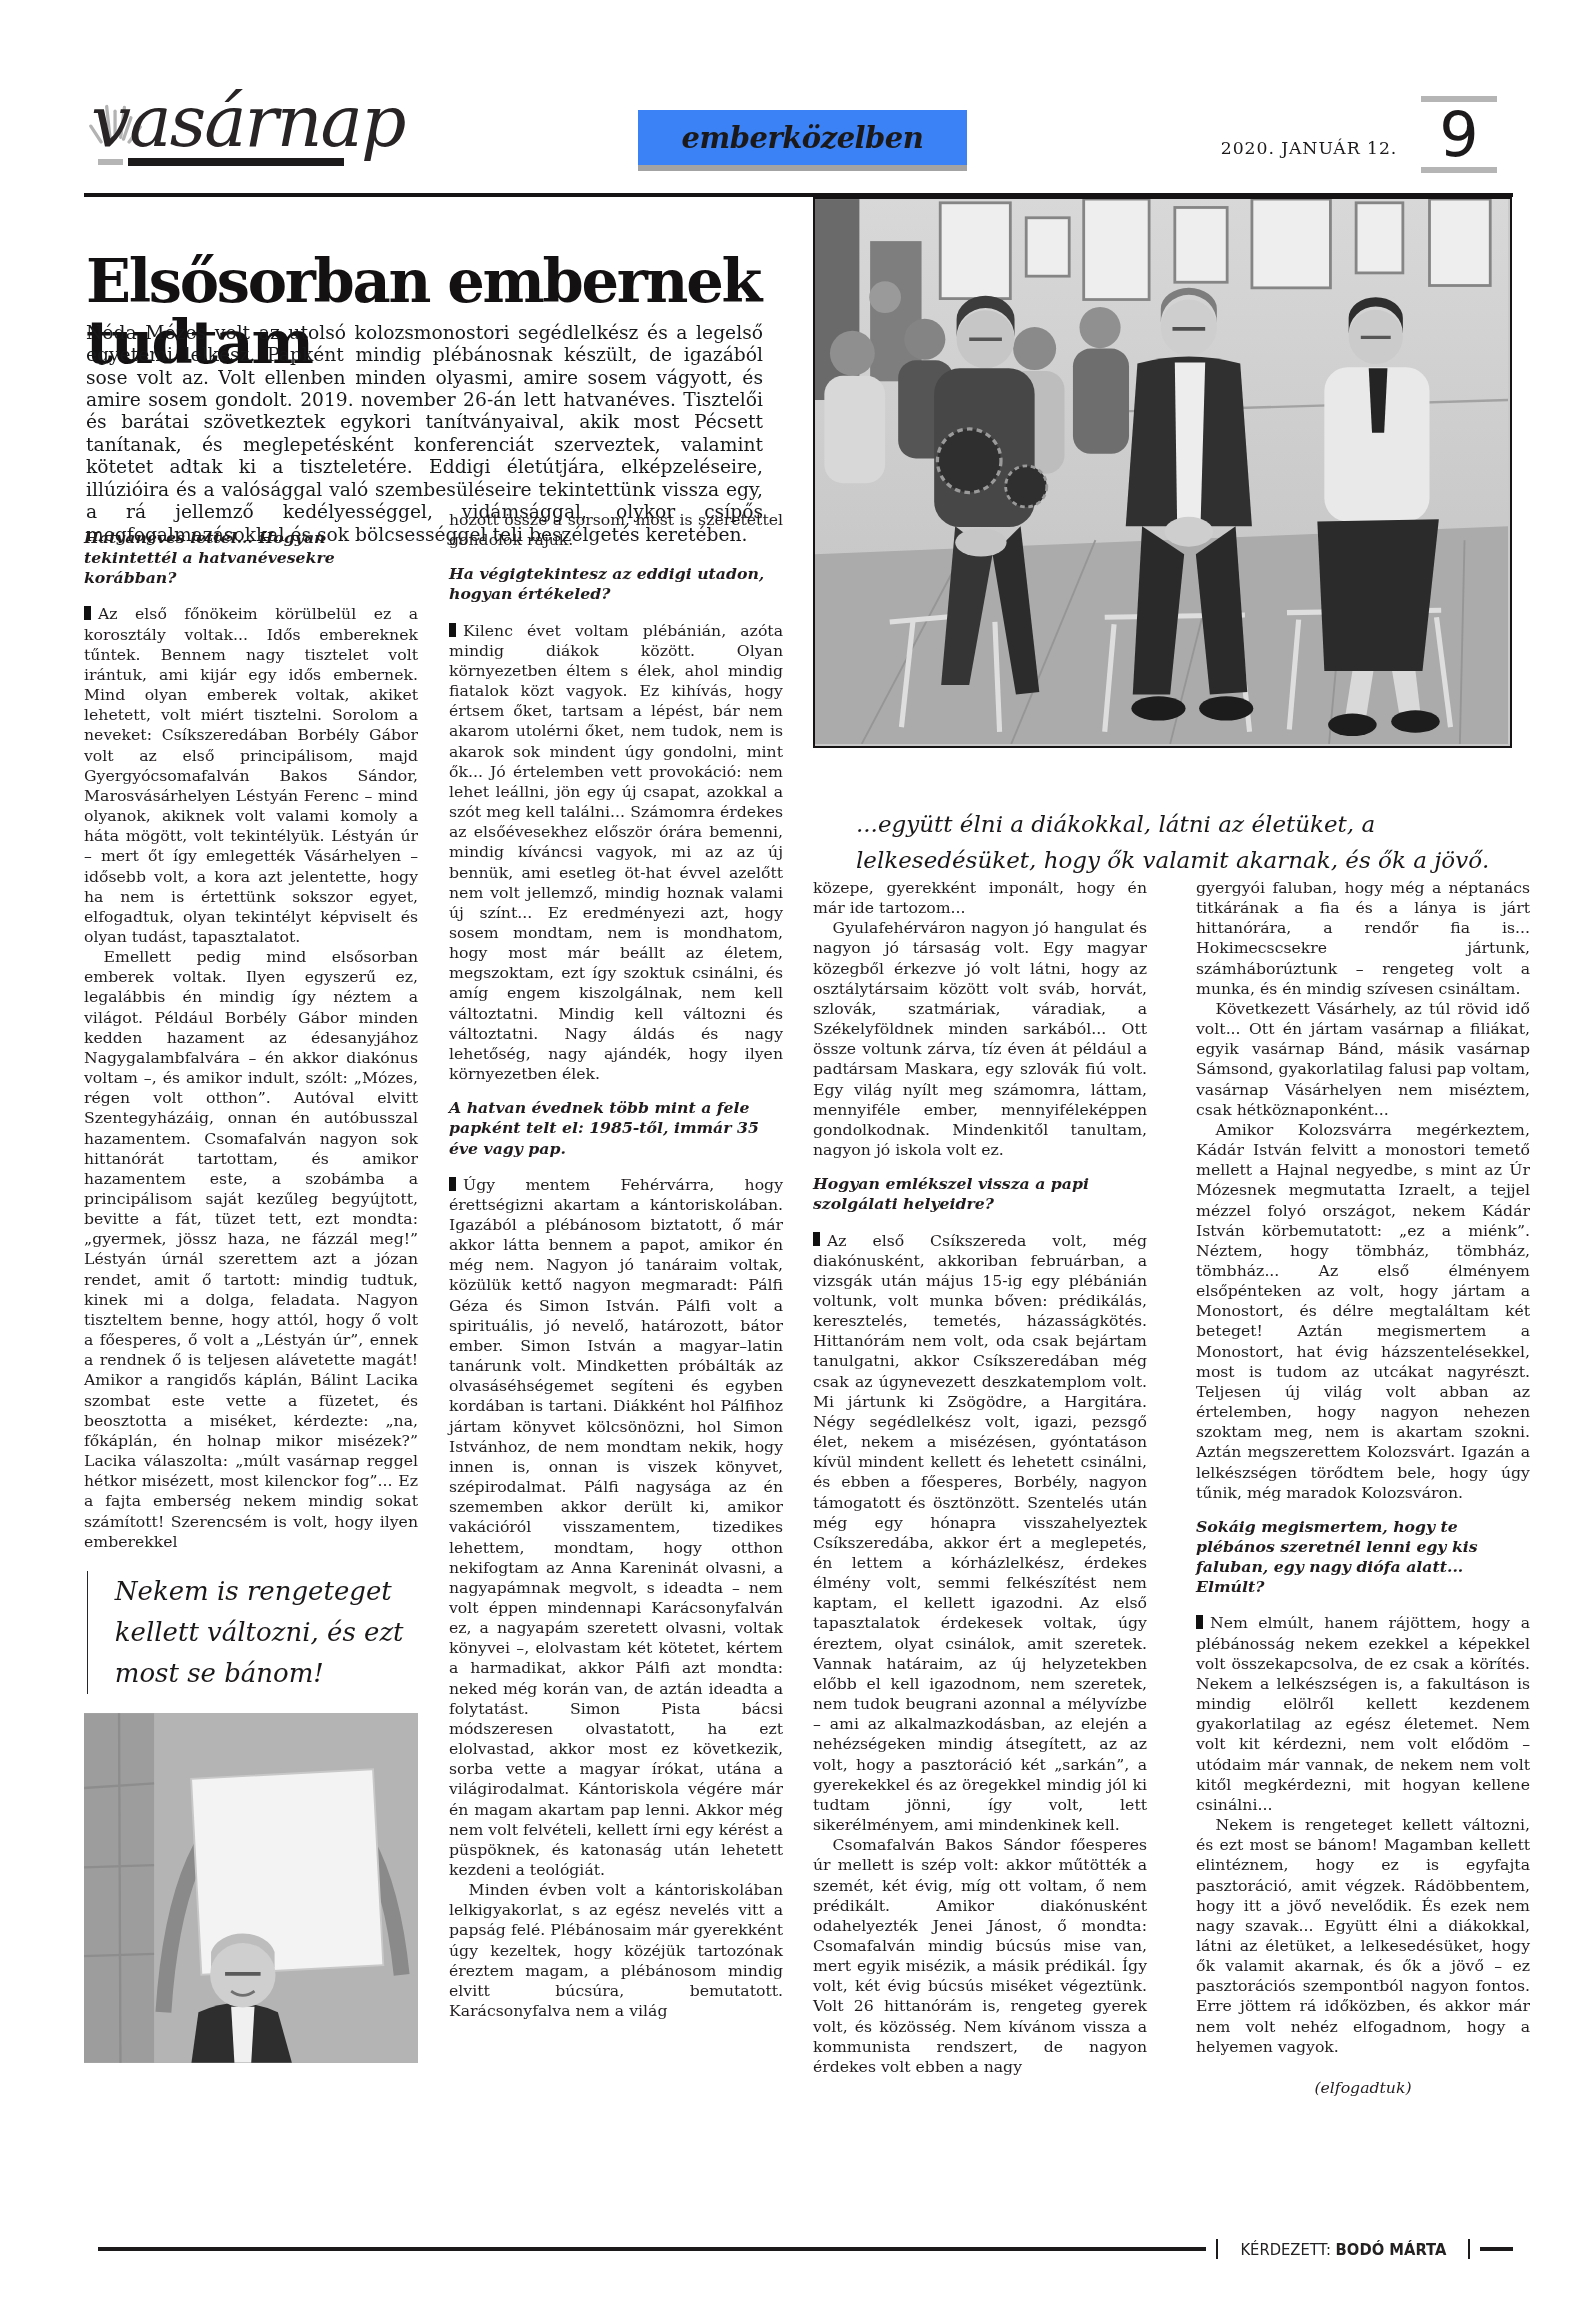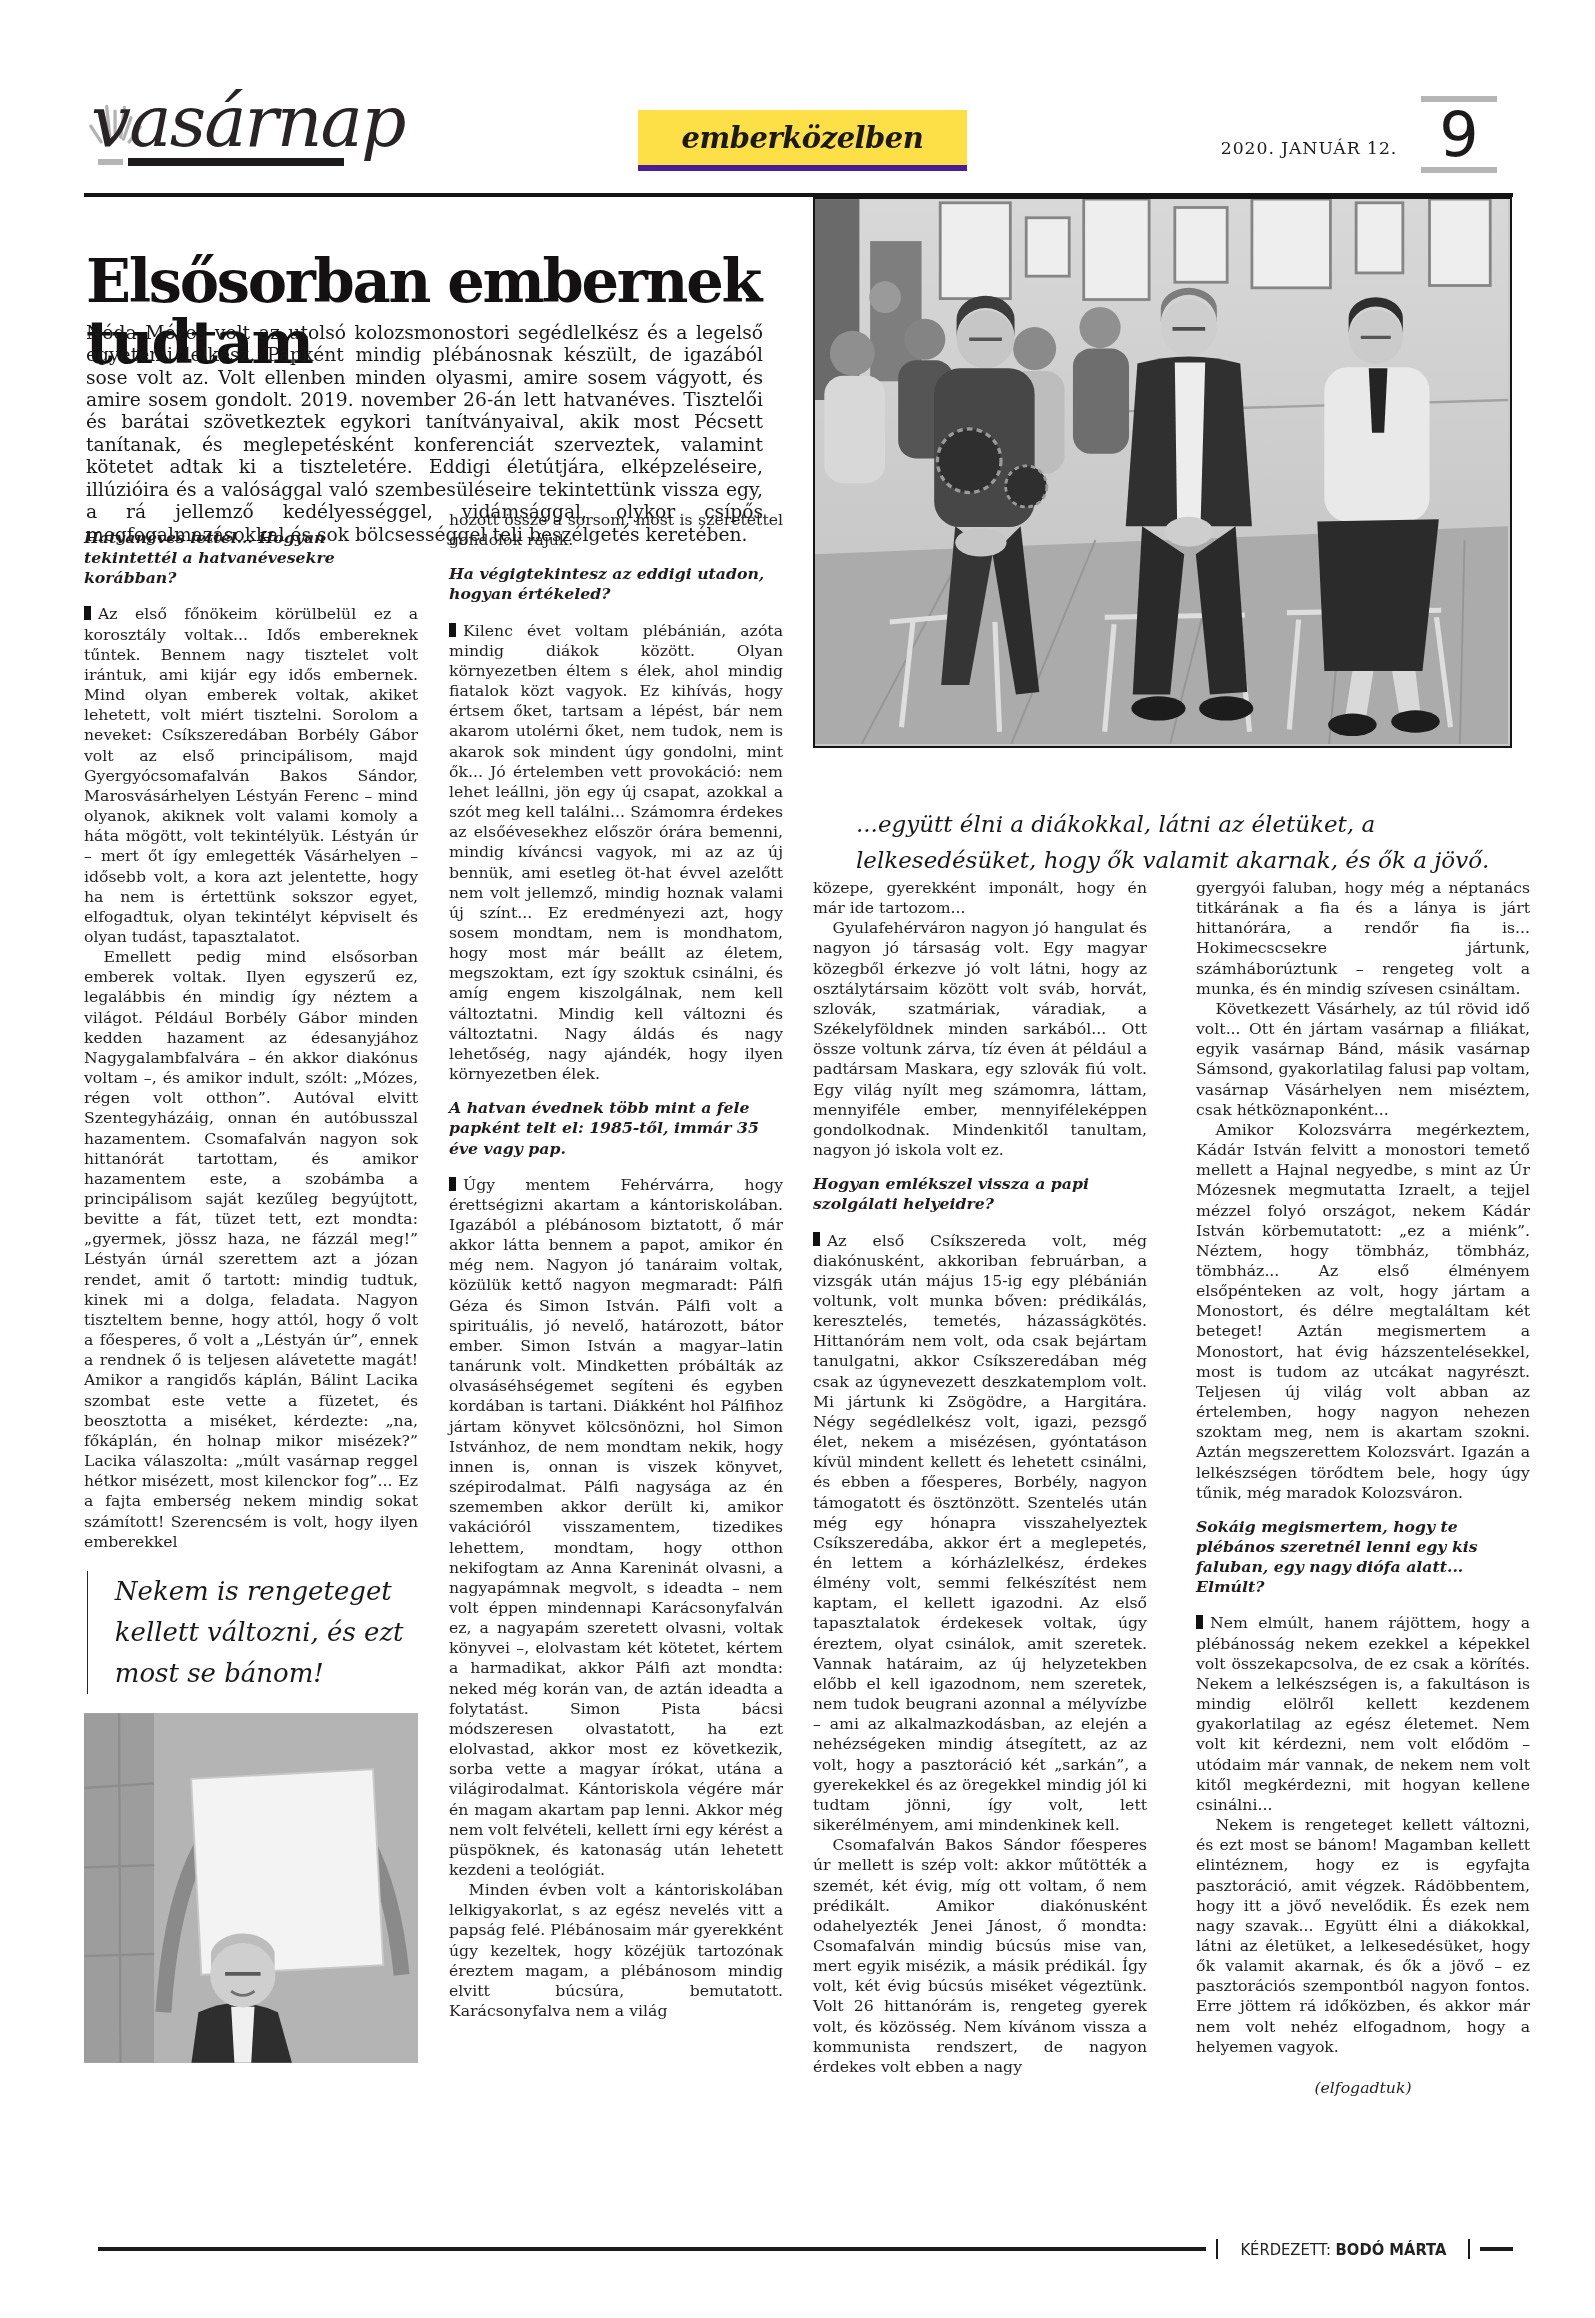"emberközelben" .banner { background: #fde047 -> #3b82f6; border-bottom: 6px solid #4c1d95 -> 6px solid #a3a3a3 }
